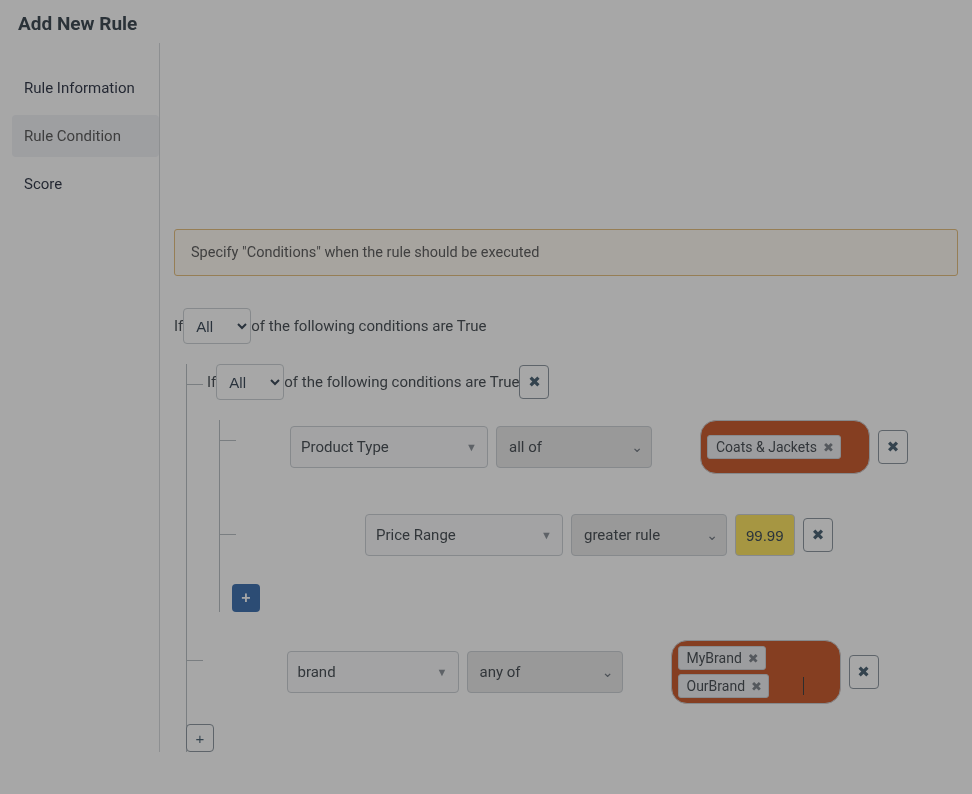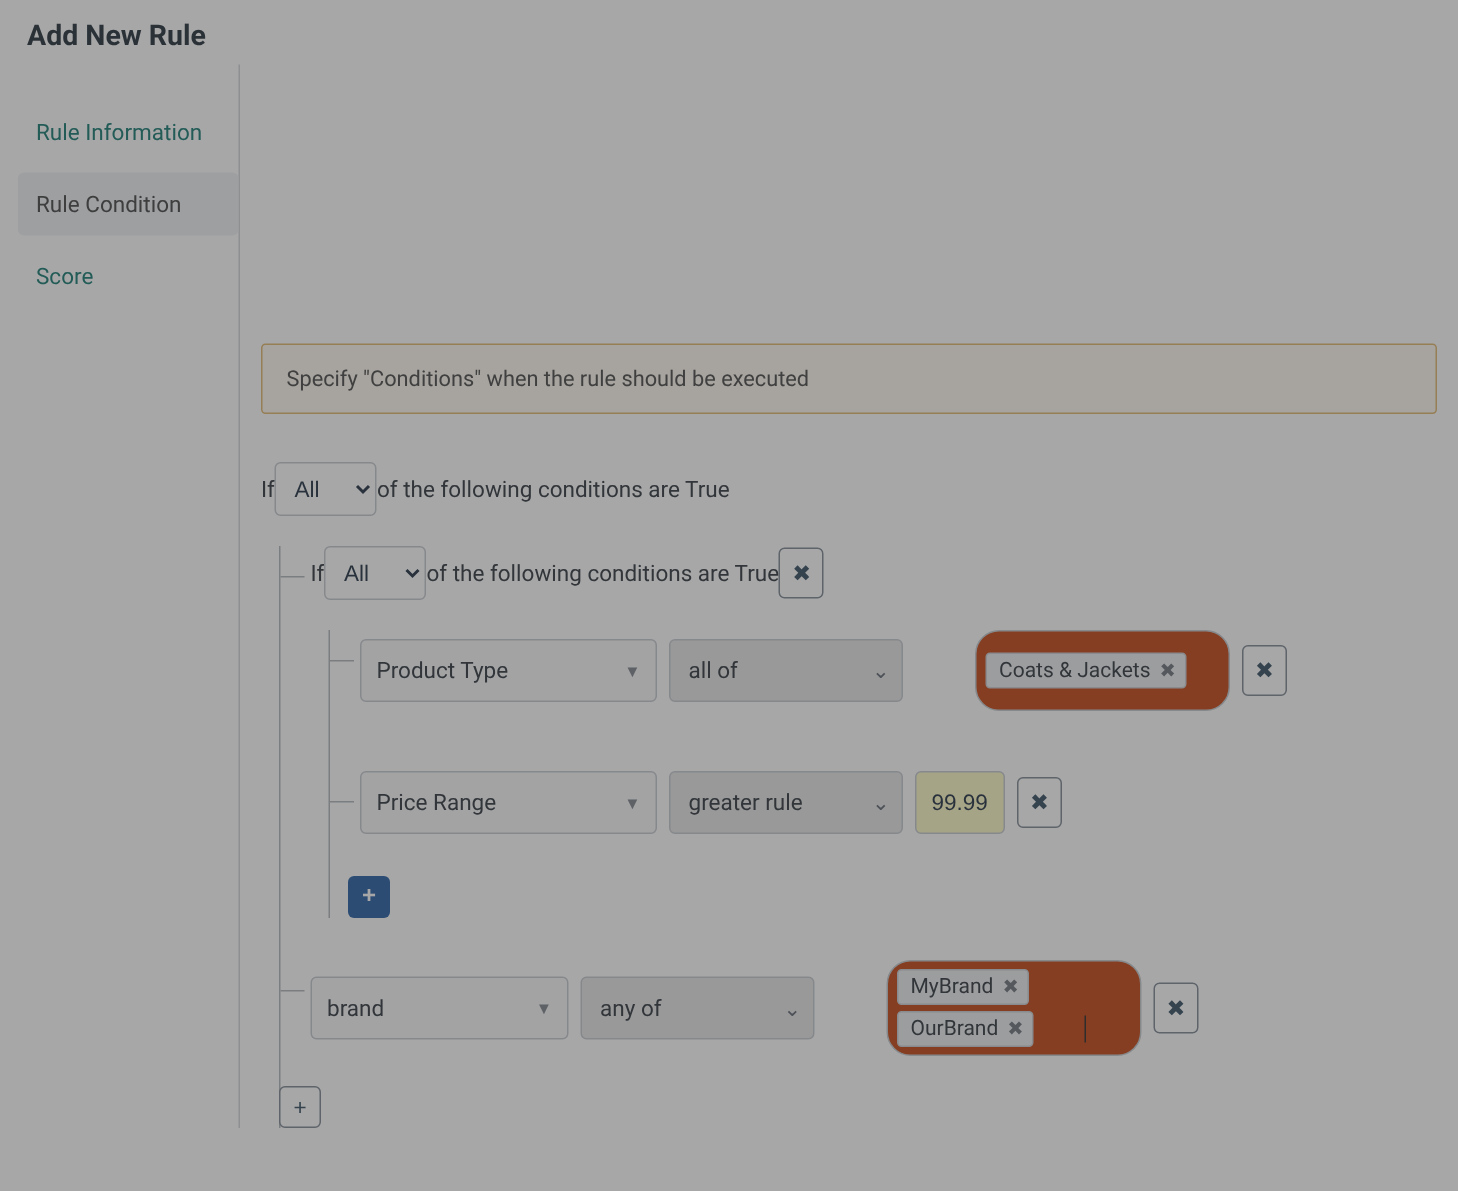"Rule Information" .sidebar-tab { color: #0f766e -> #0f172a }
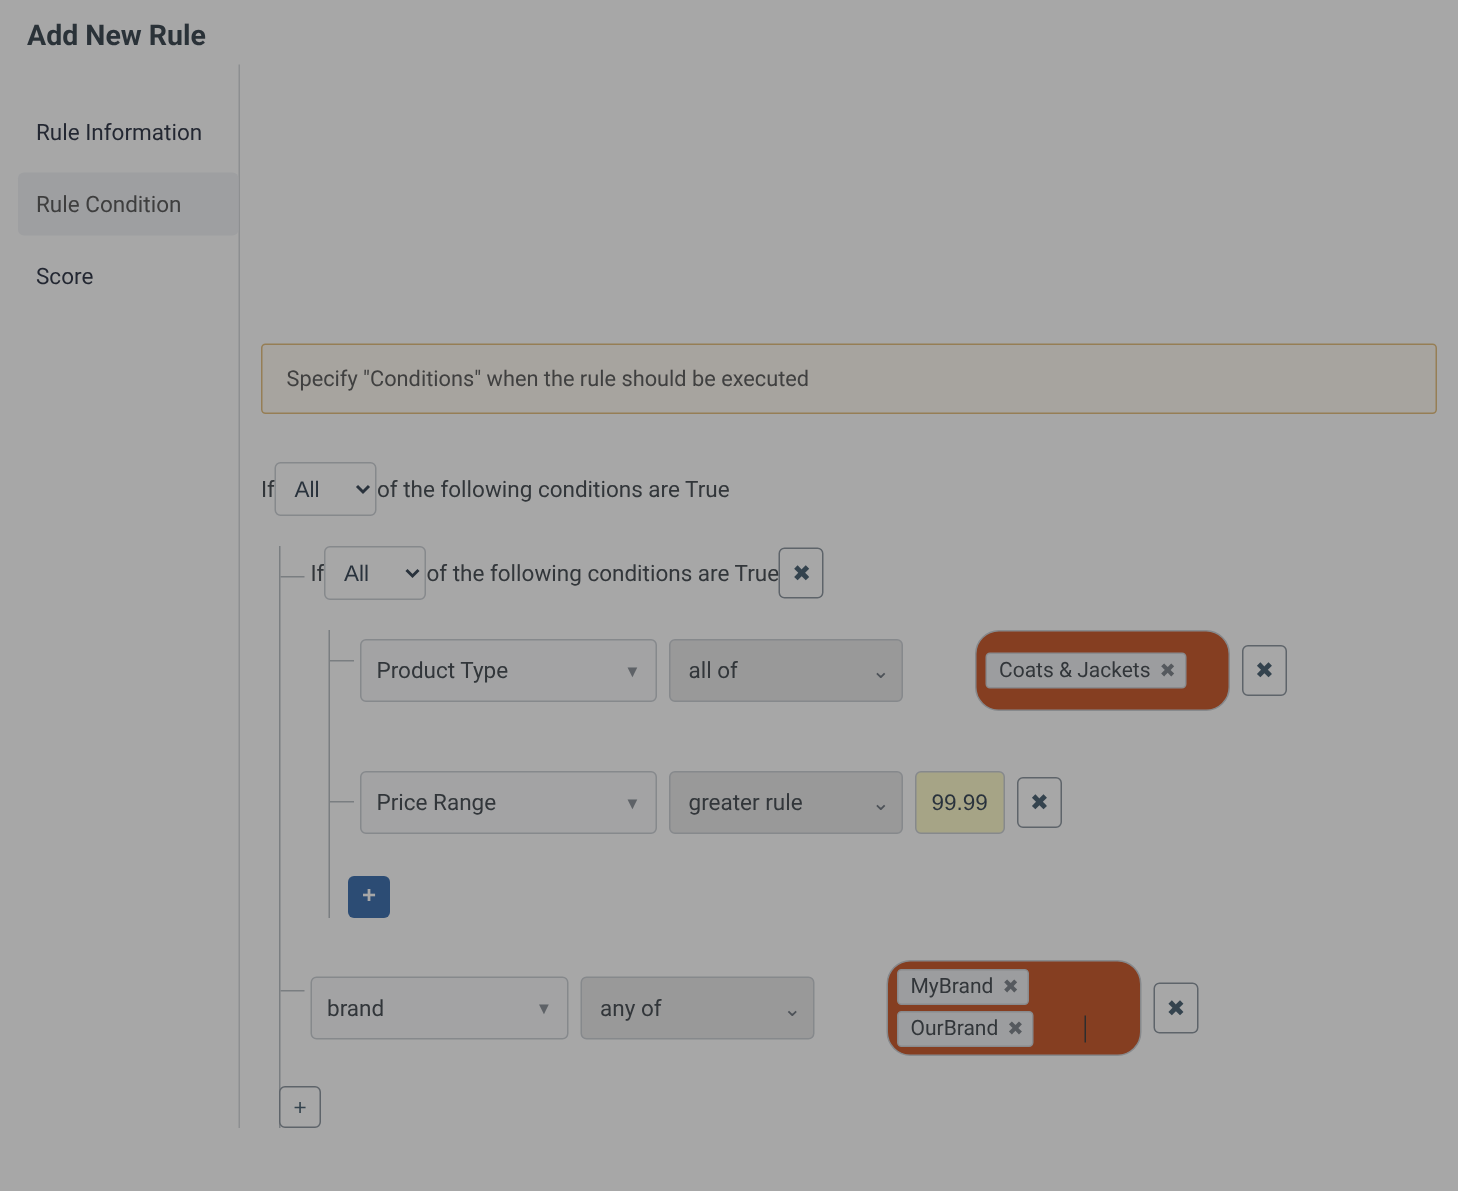"Product Type" .row-flex { justify-content: none -> center }
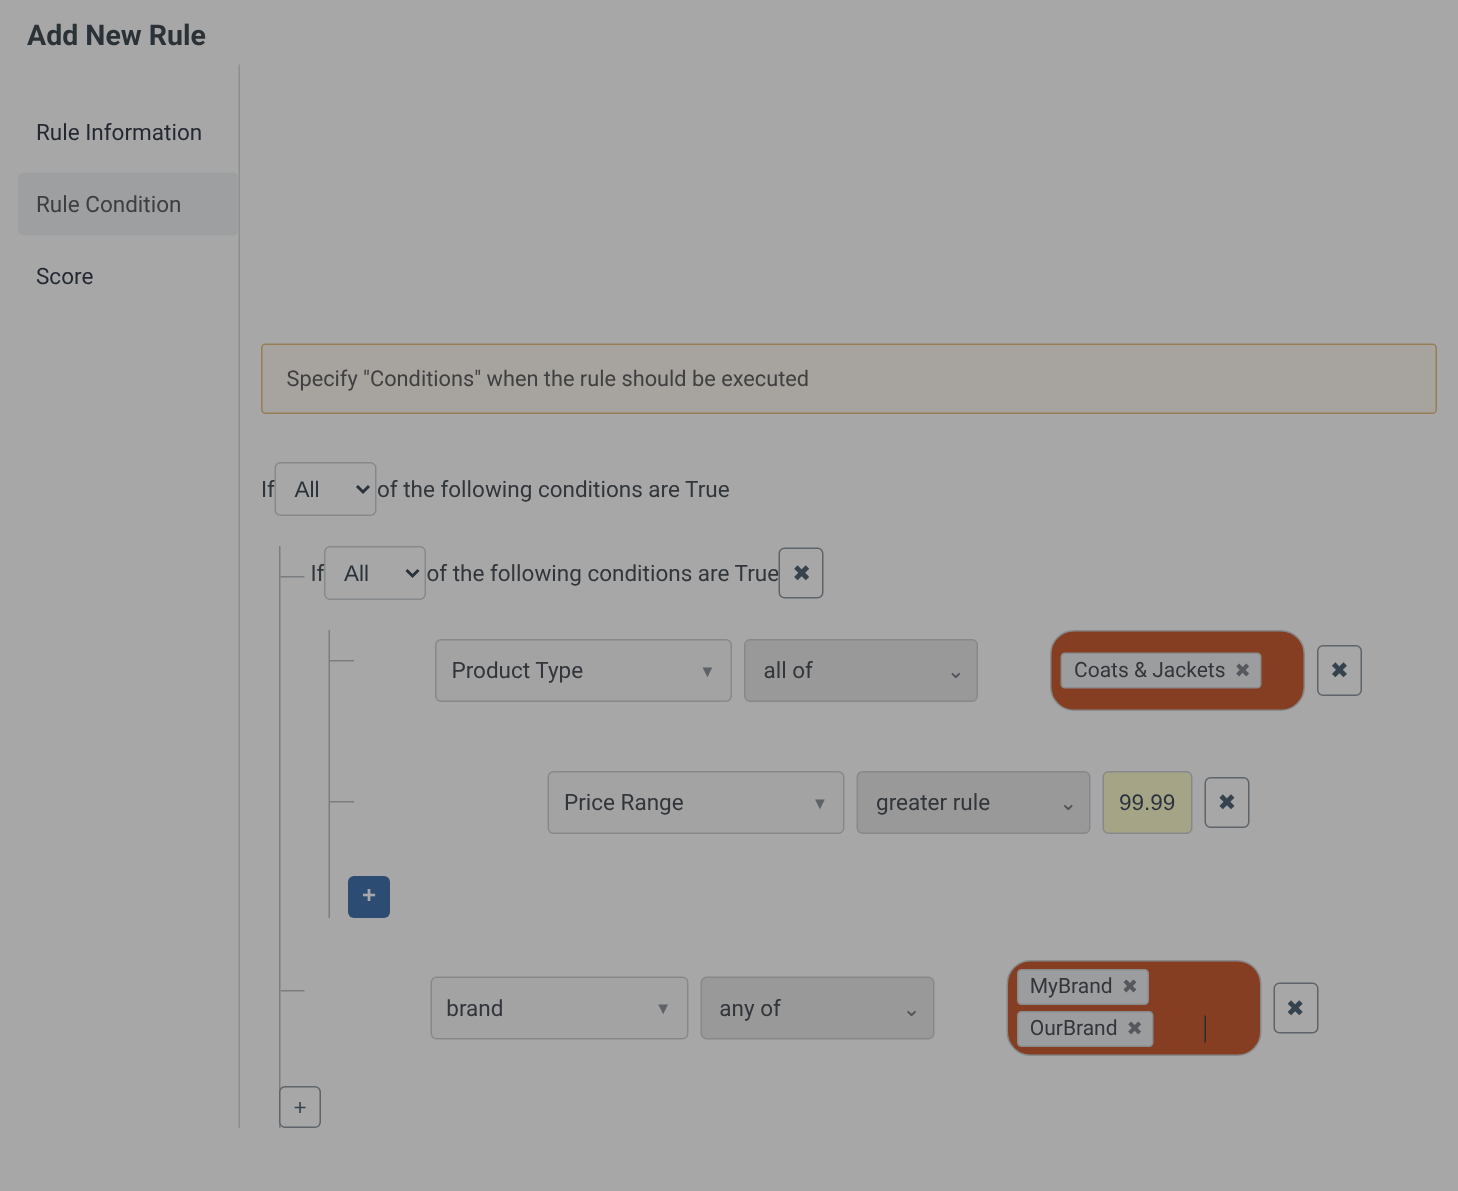"99.99" .text-input { background: #fef9c3 -> #fde047 }
